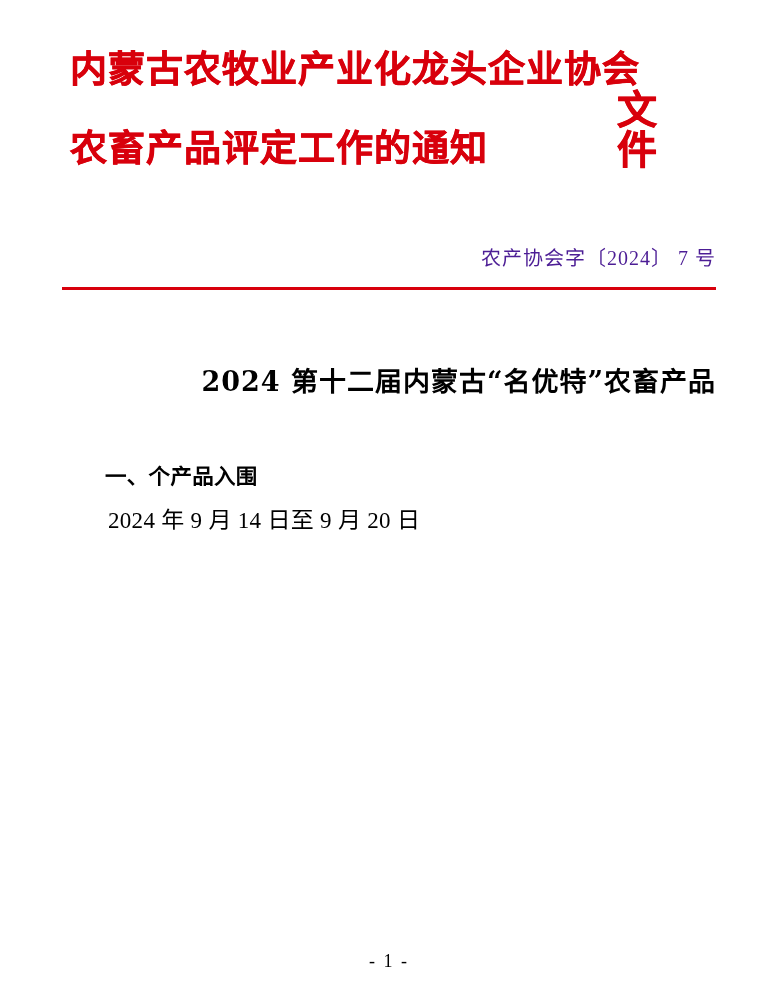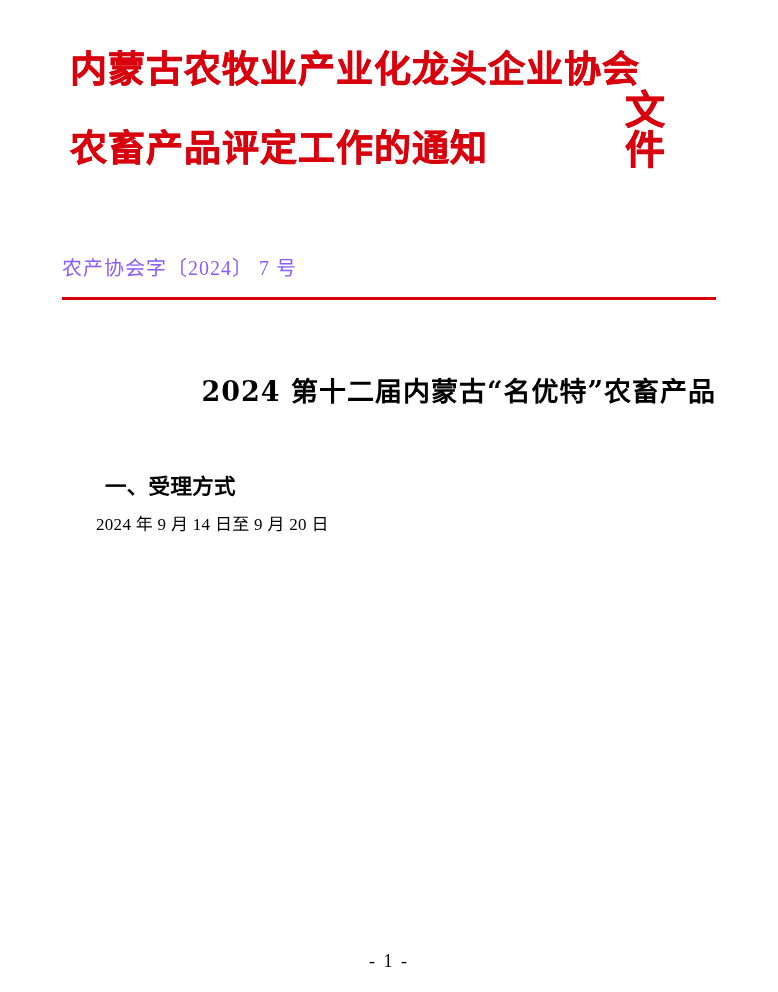"文件" .lh-wen { right: 48px -> 56px }
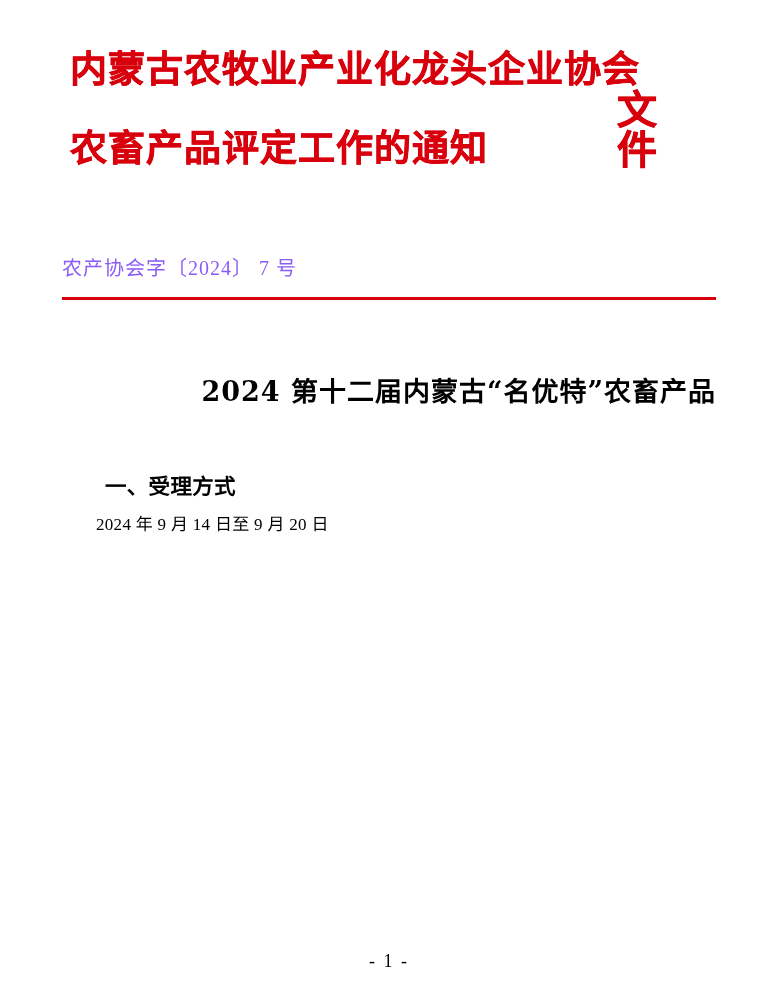"农产协会字〔2024〕 7 号" .doc-number { color: #8b5cf6 -> #4c1d95; margin-top: 26px -> 16px; text-align: left -> right }
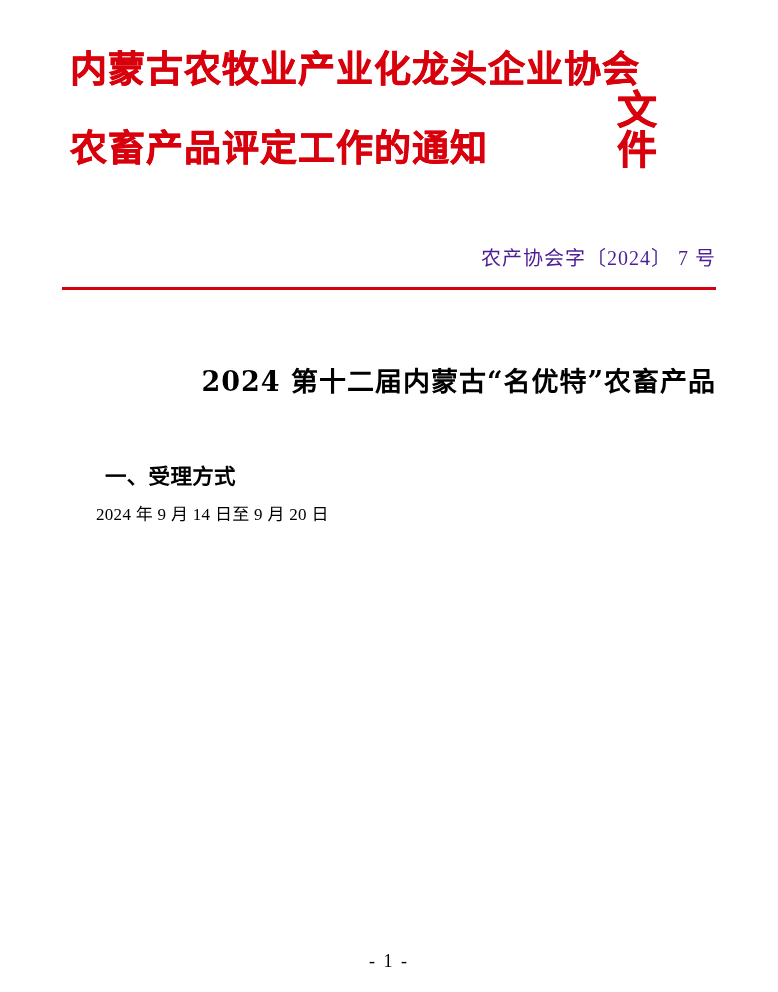"一、受理方式" p.section-head { text: 受理方式 -> 个产品入围 }
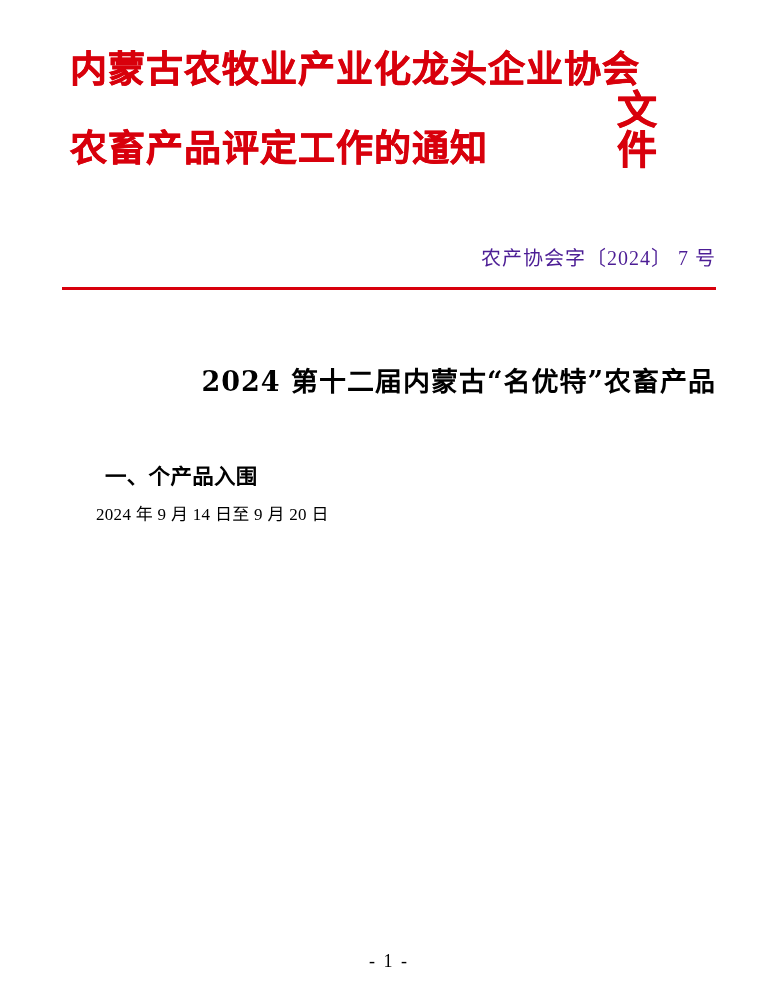"2024 年 9 月 14" .section-body { font-size: 17px -> 23px }
